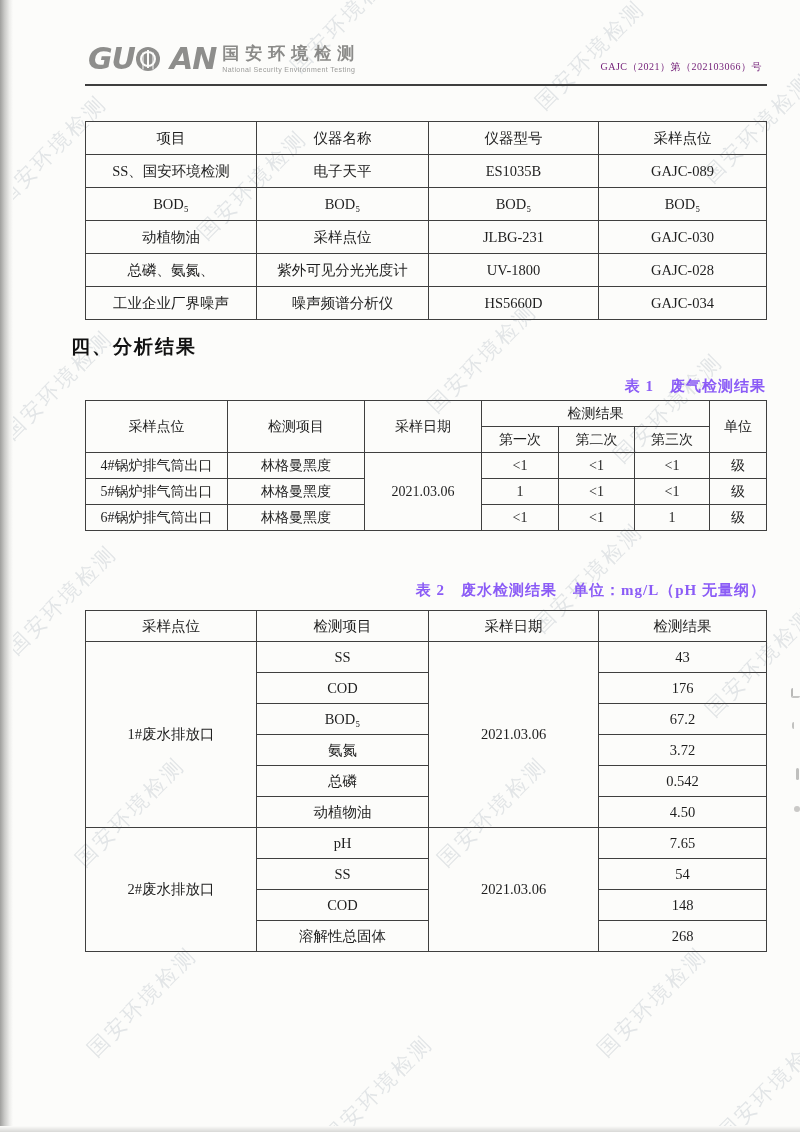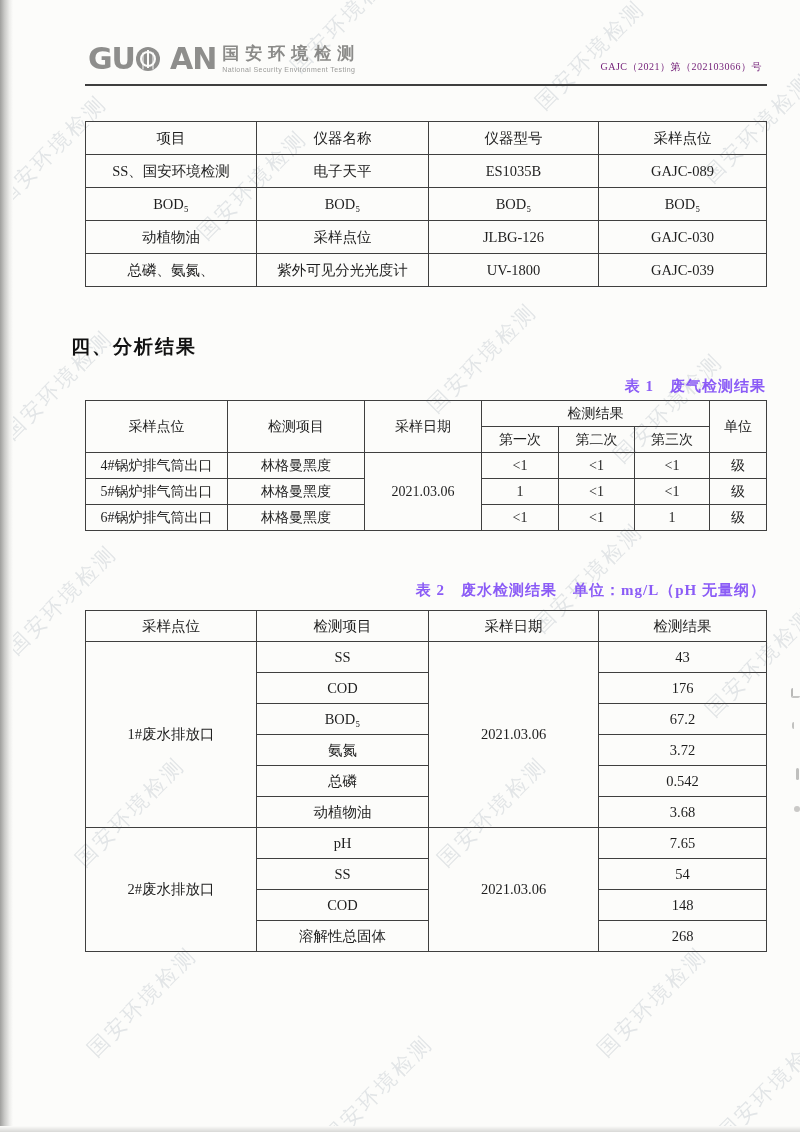"GU" .wordmark { font-style: none -> italic }
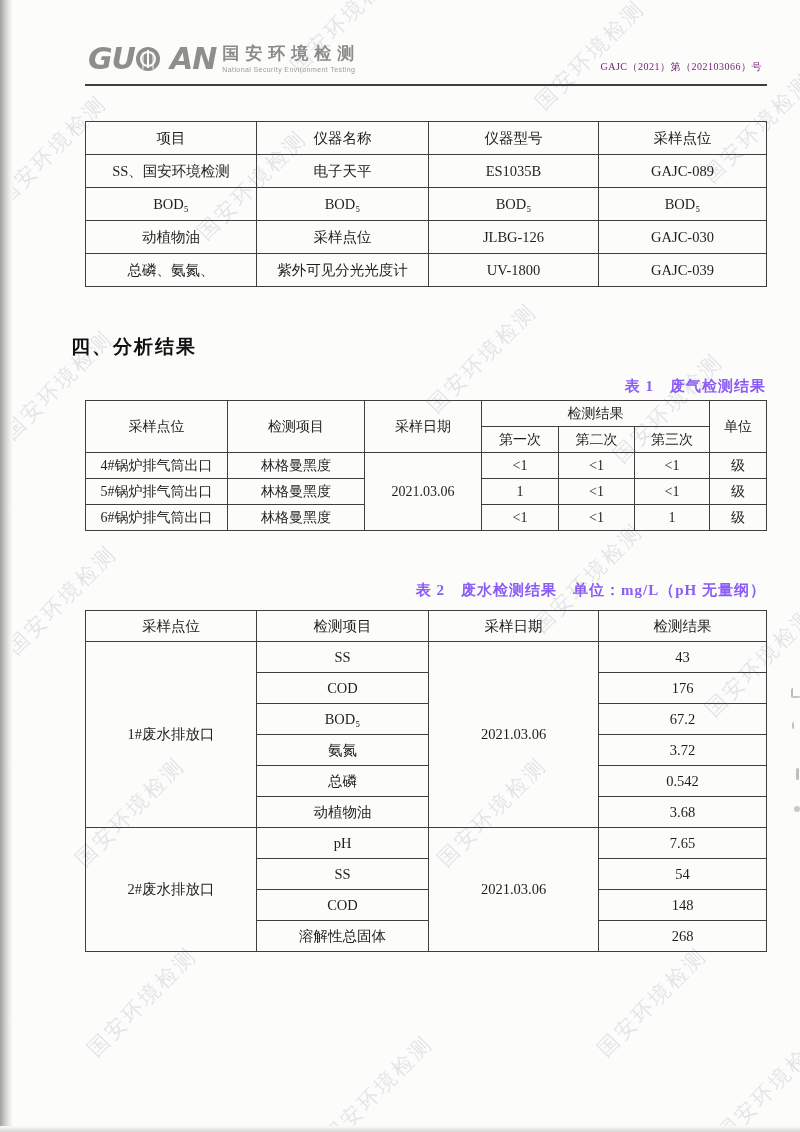"JLBG-126" td { text: JLBG-126 -> JLBG-231 }
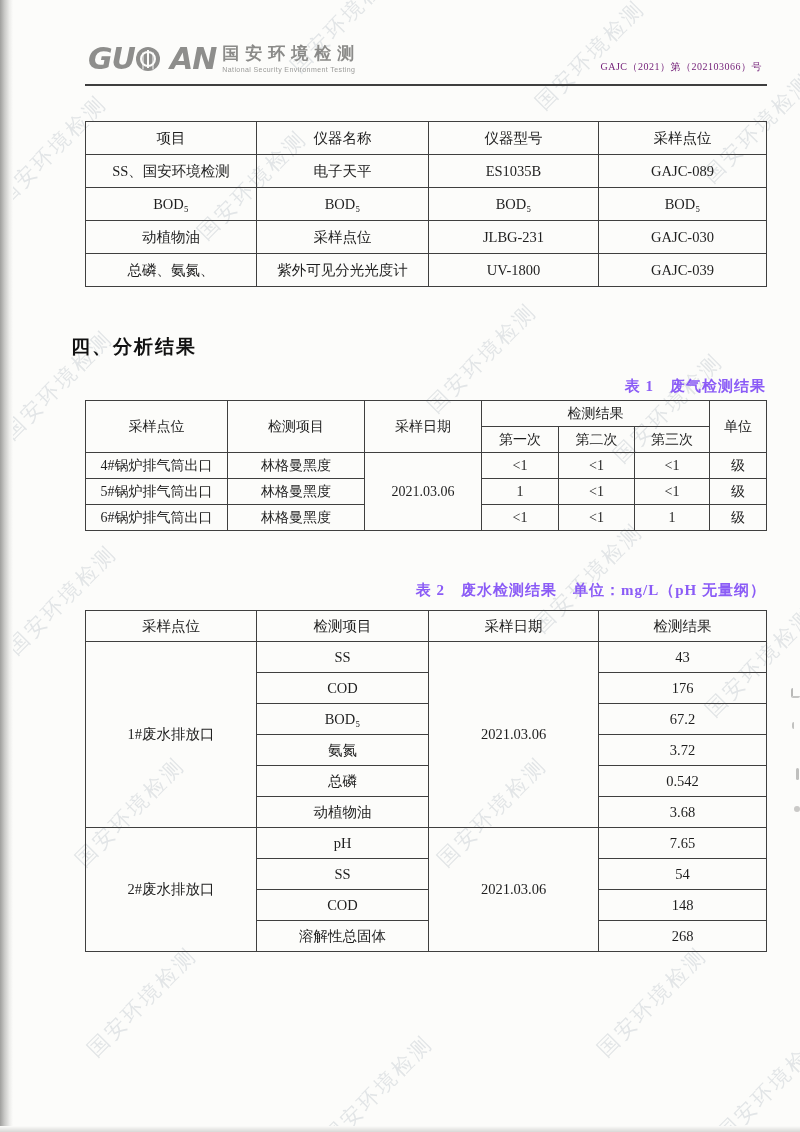"GAJC-039" td { text: GAJC-039 -> GAJC-028 }
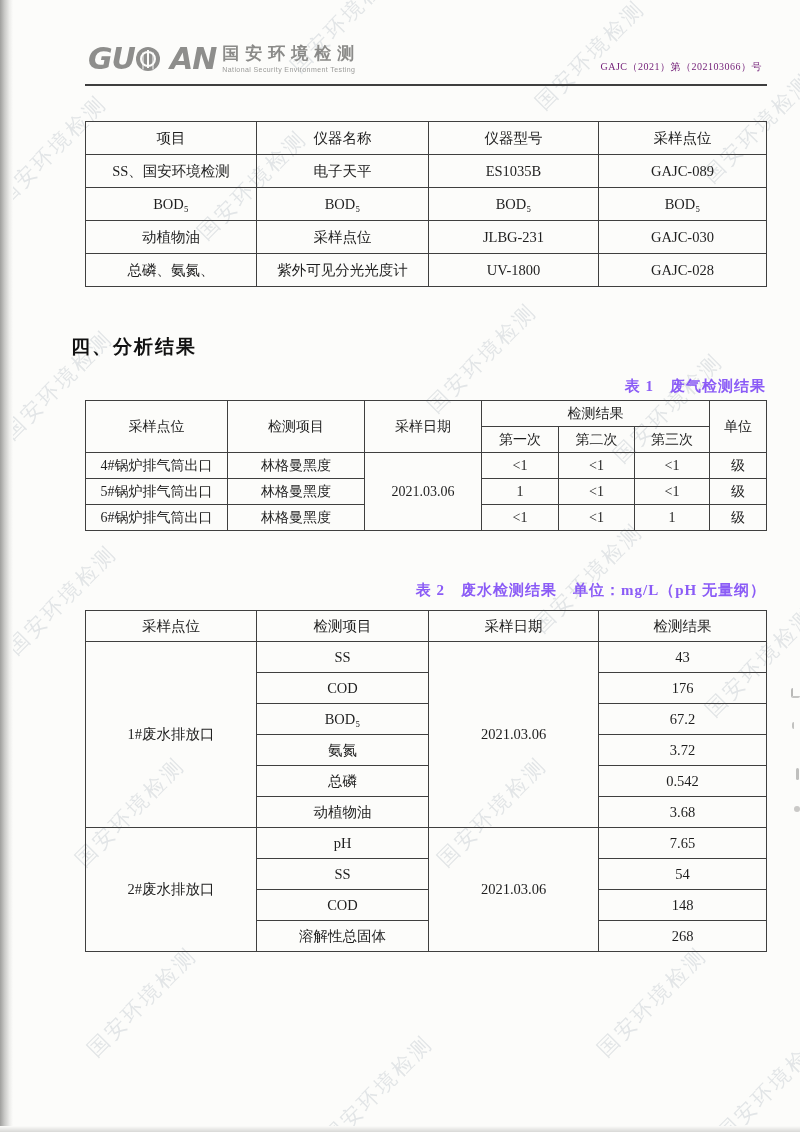"工业企业厂界噪声" tr { html: none -> <tr> <td>工业企业厂界噪声</td> <td>噪声频谱分析仪</td> <td>HS5660D</td> <td>GAJC-034</td> </tr> }
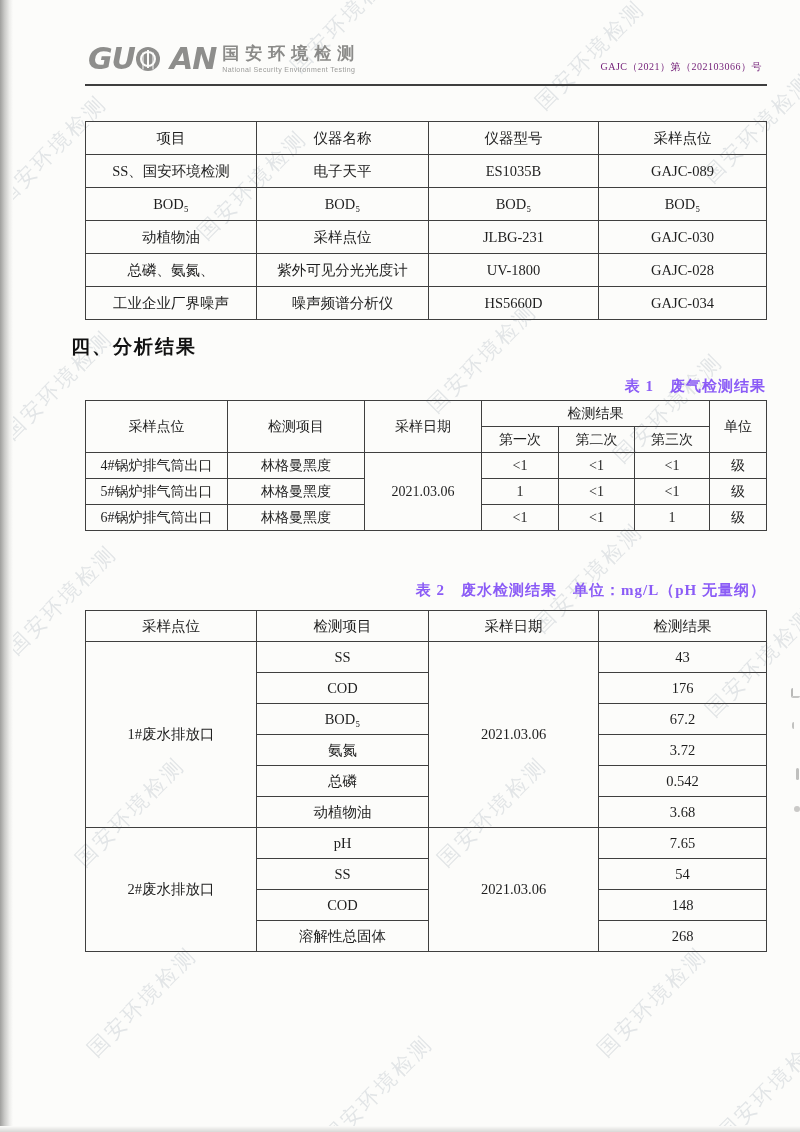"3.68" td { text: 3.68 -> 4.50 }
